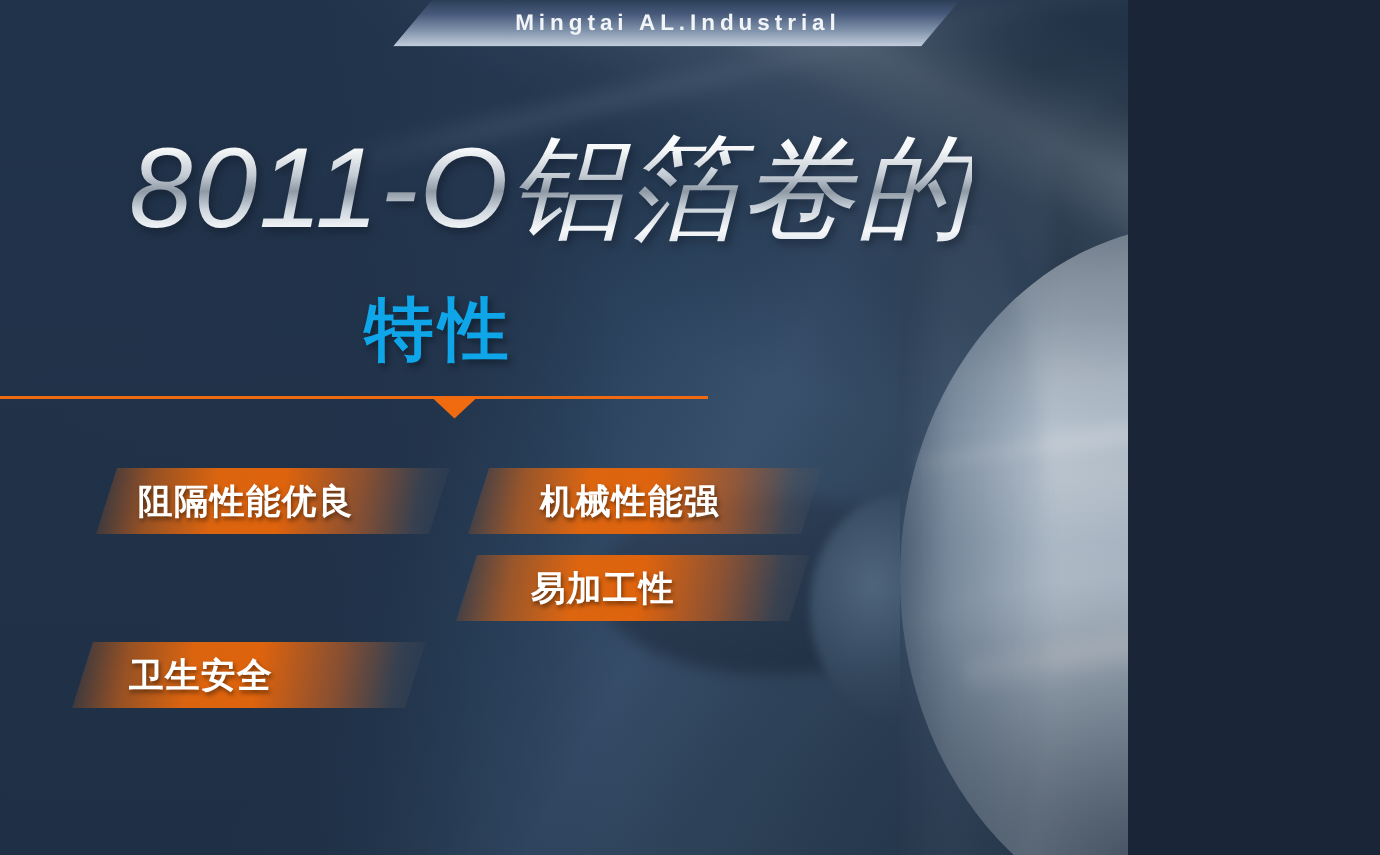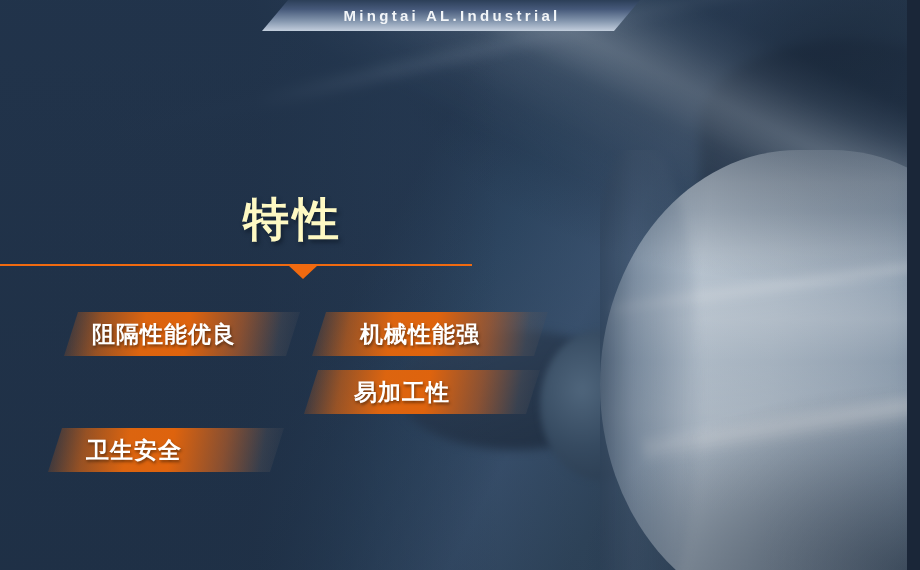"Mingtai AL.Industrial" #poster { width: 907px -> 752px }
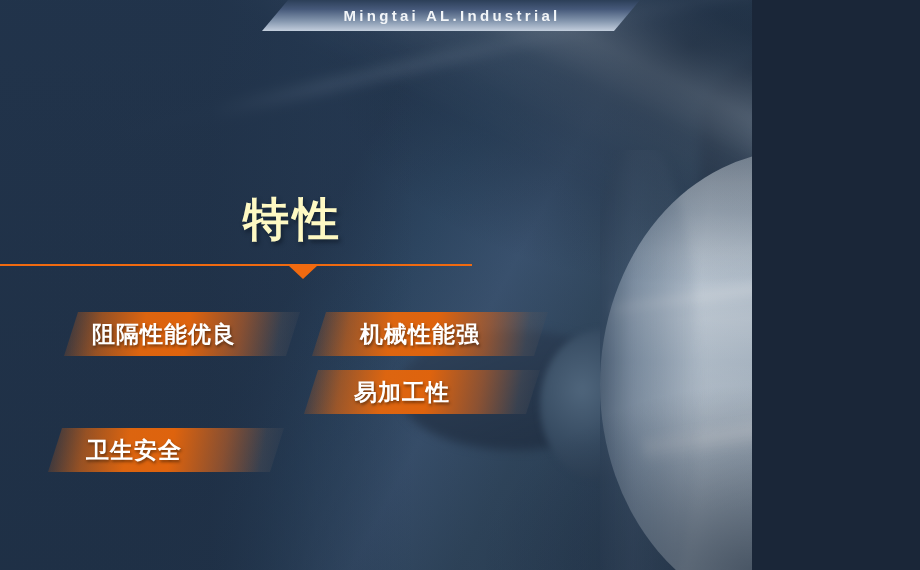"8011-O铝箔卷的" div.title-main { html: none -> <div>8011-O铝箔卷的</div> }
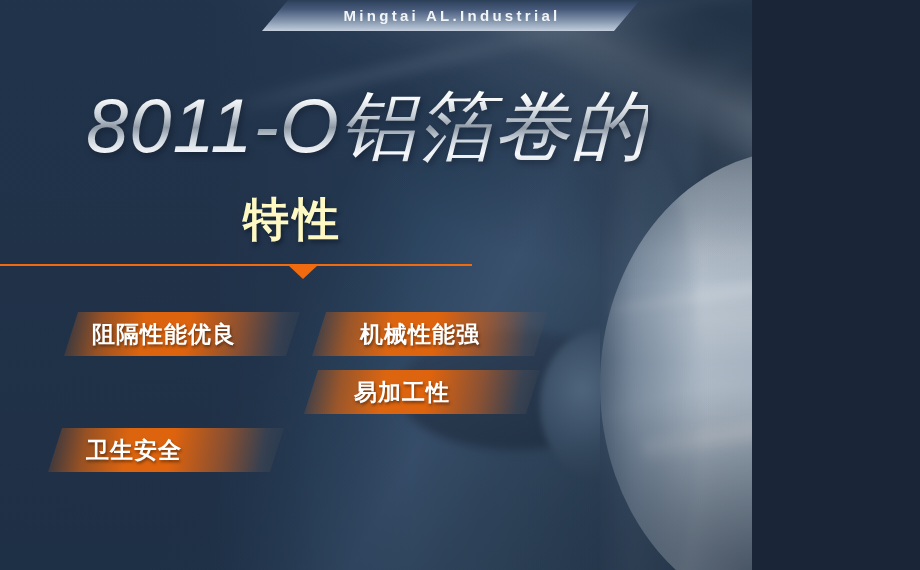"特性" .title-sub { color: #fef9c3 -> #0ea5e9 }
